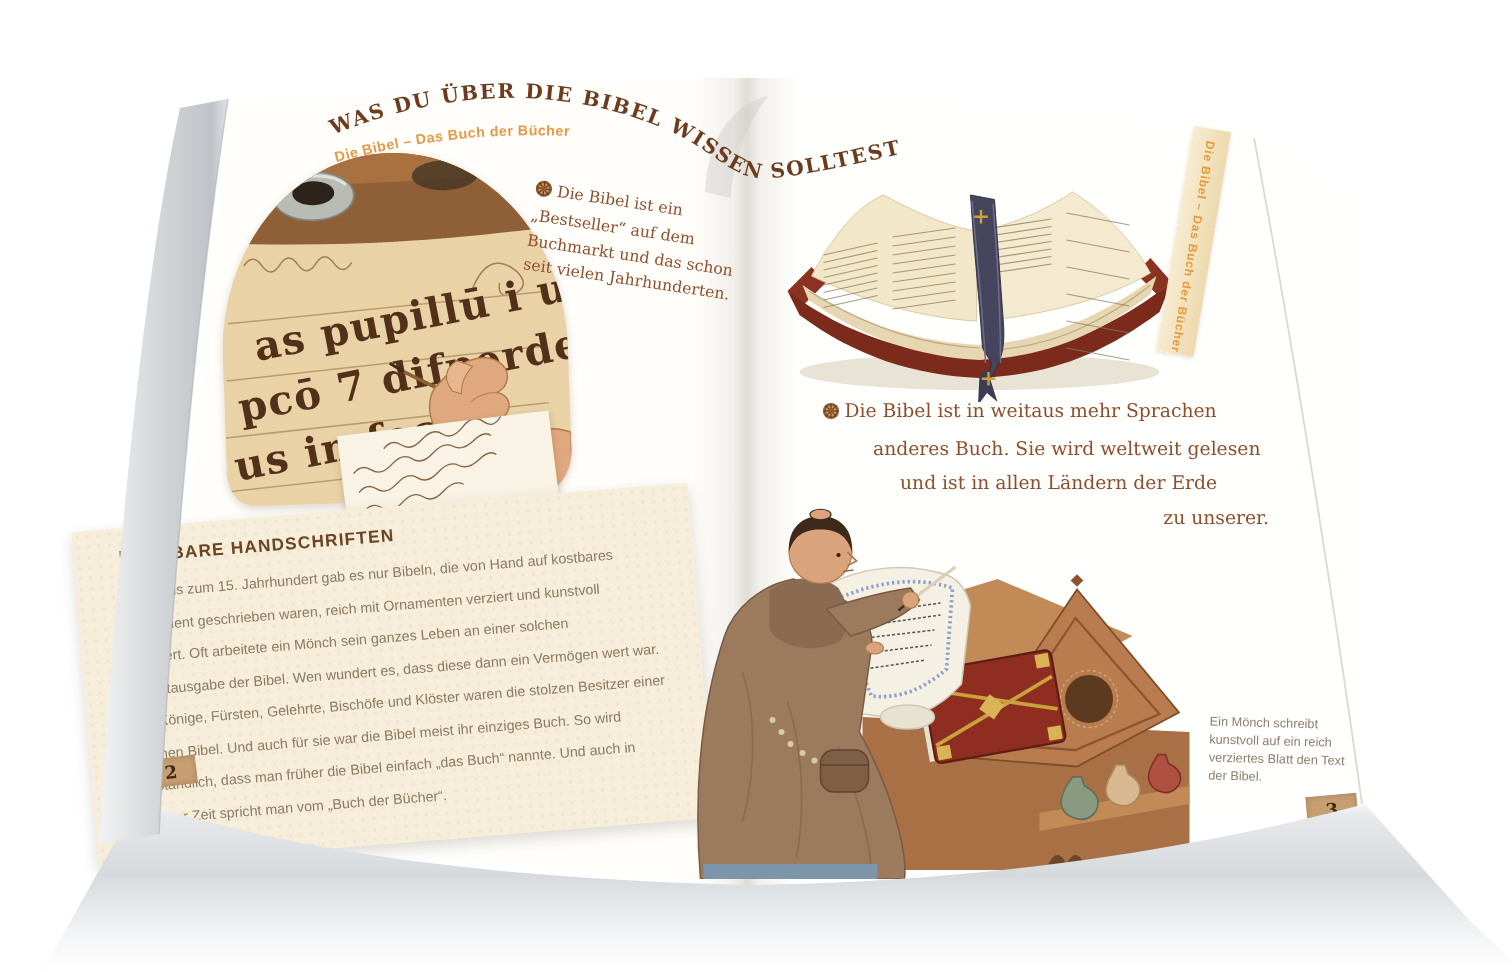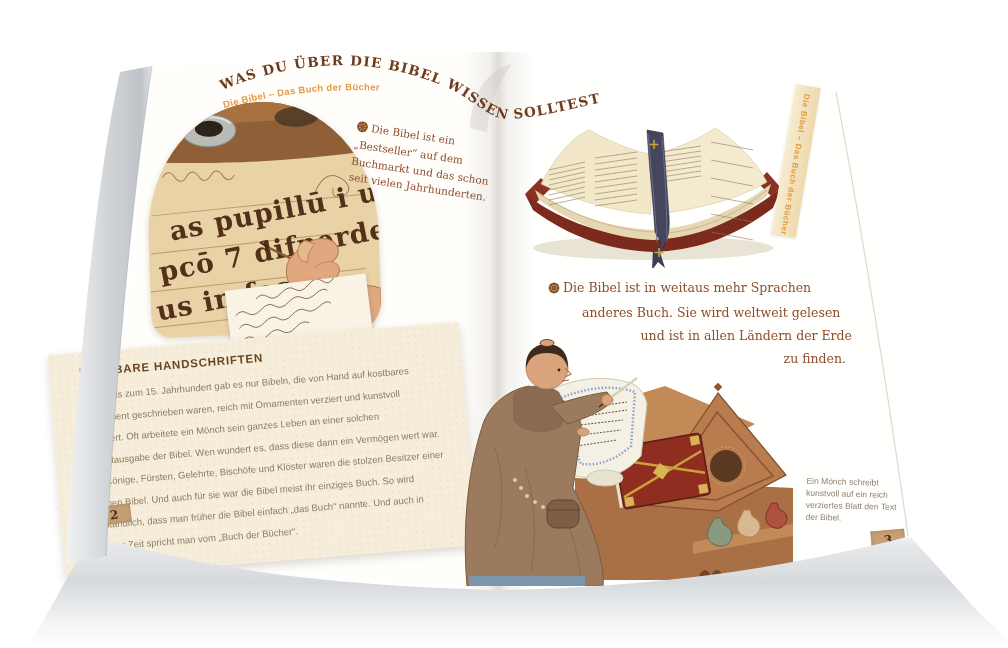"Die Bibel ist in weitaus" .rp-par { top: 276px -> 262px }
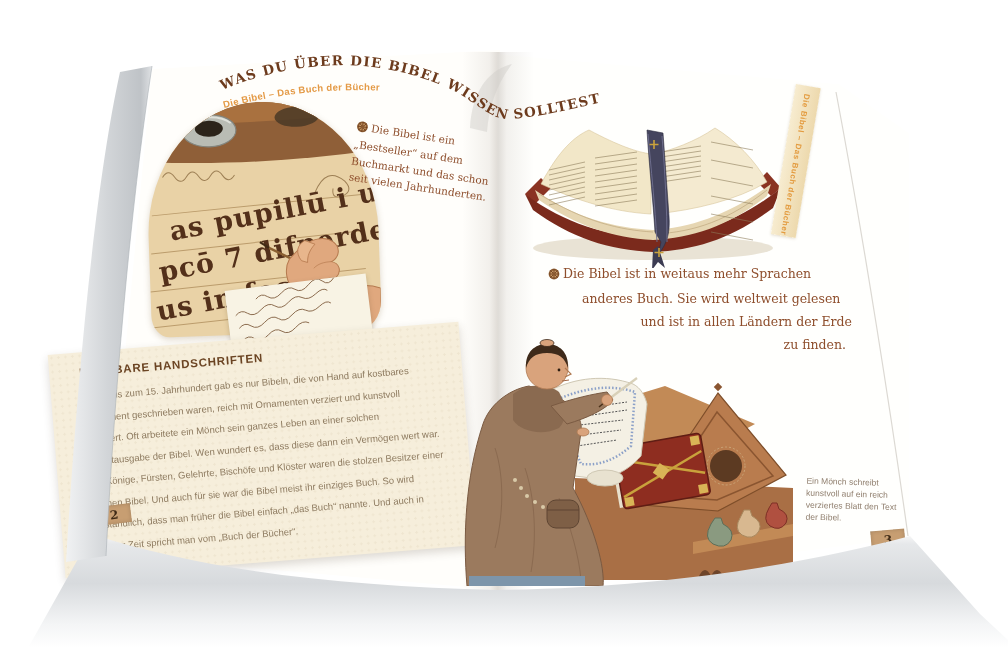"und ist in allen Ländern" .rp-line.l3 { text-align: right -> none }
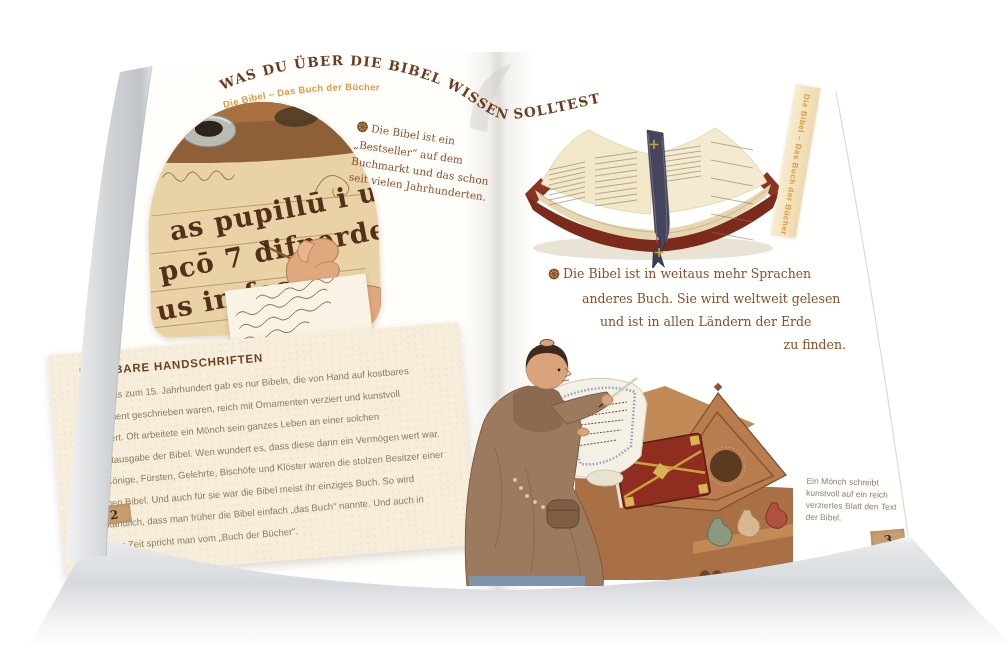"zu finden." div.rp-line { text: finden -> unserer }
